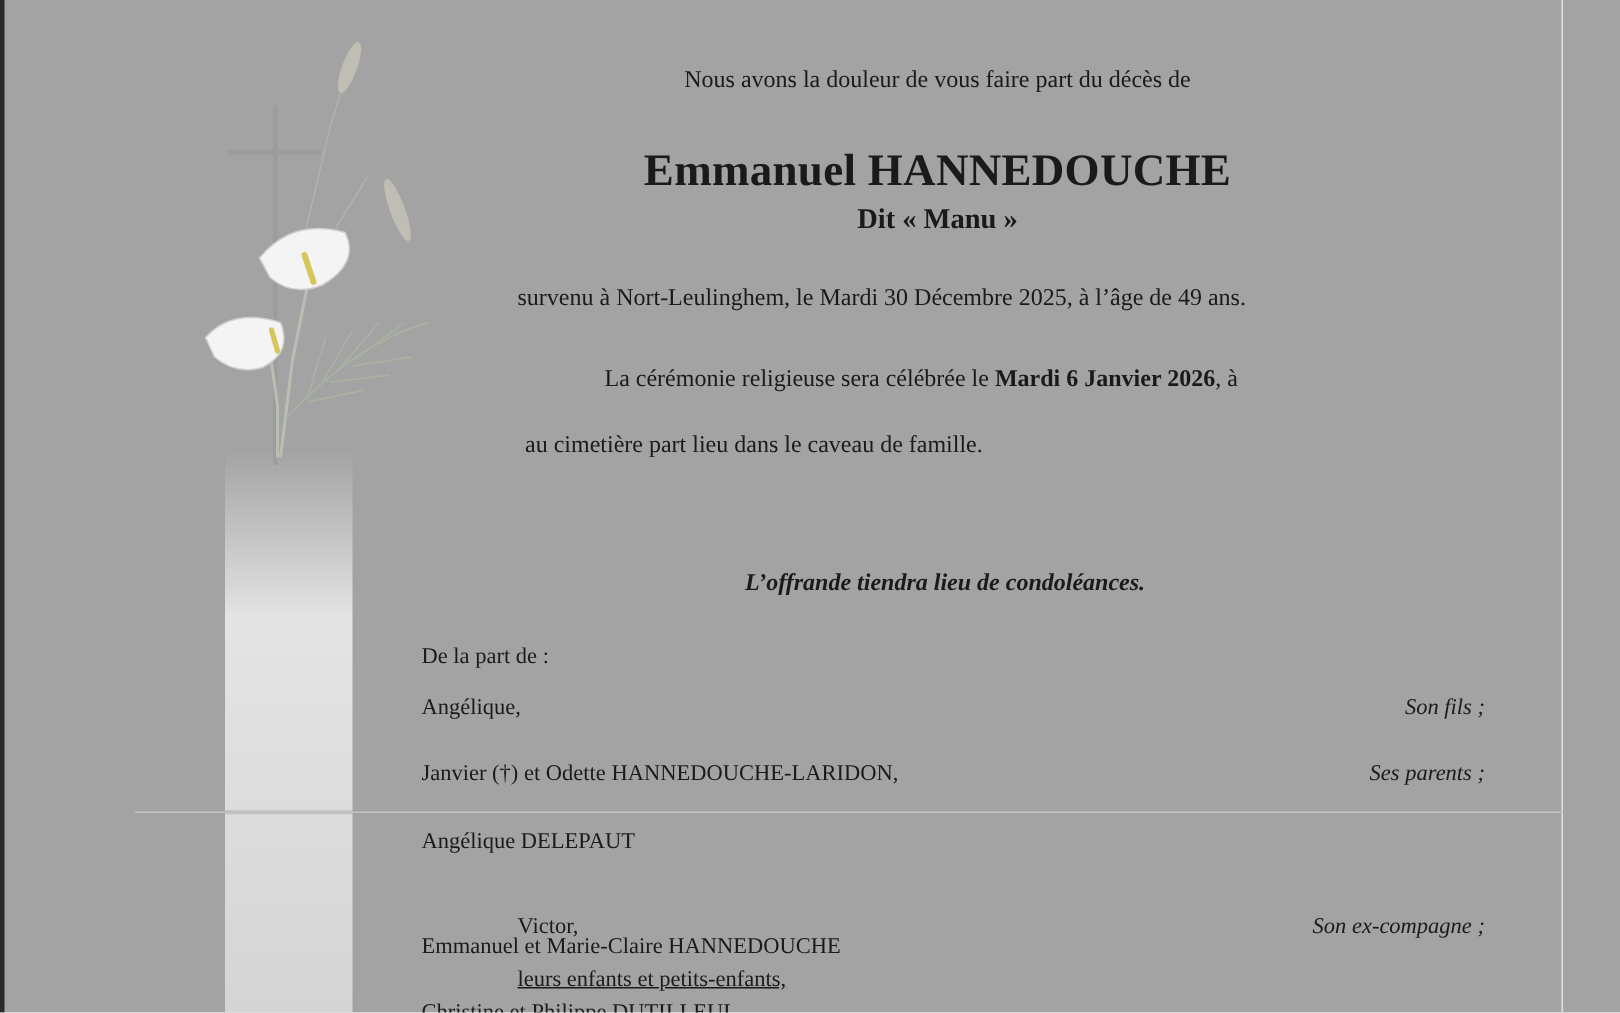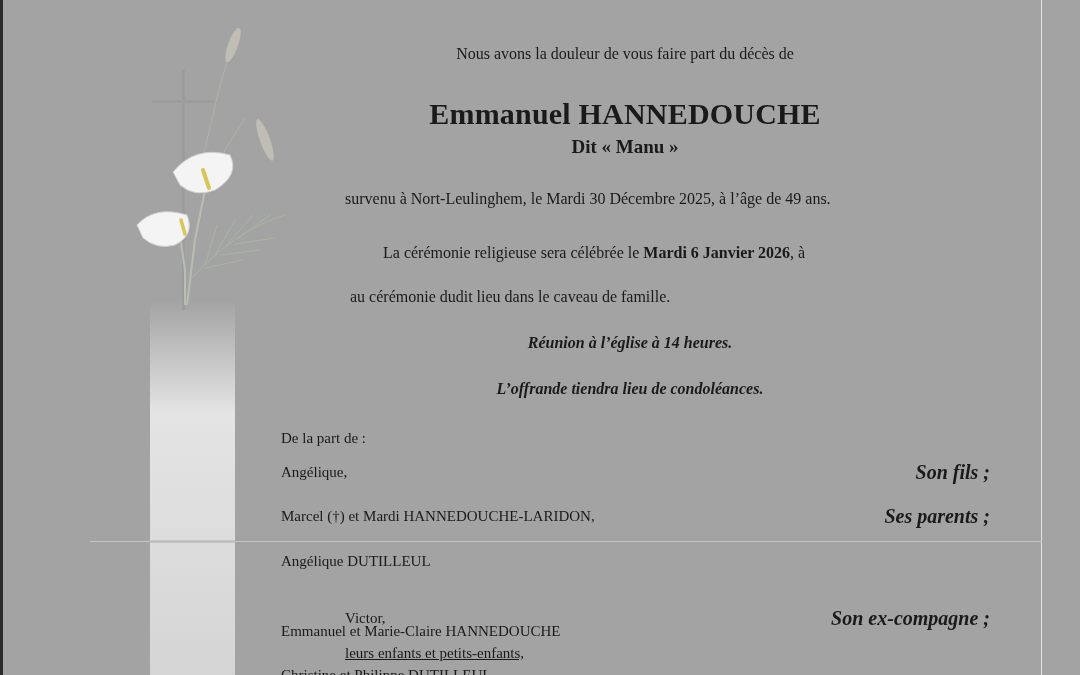"La cérémonie religieuse sera célébrée" .ceremony-1 { left: 383px -> 403px }
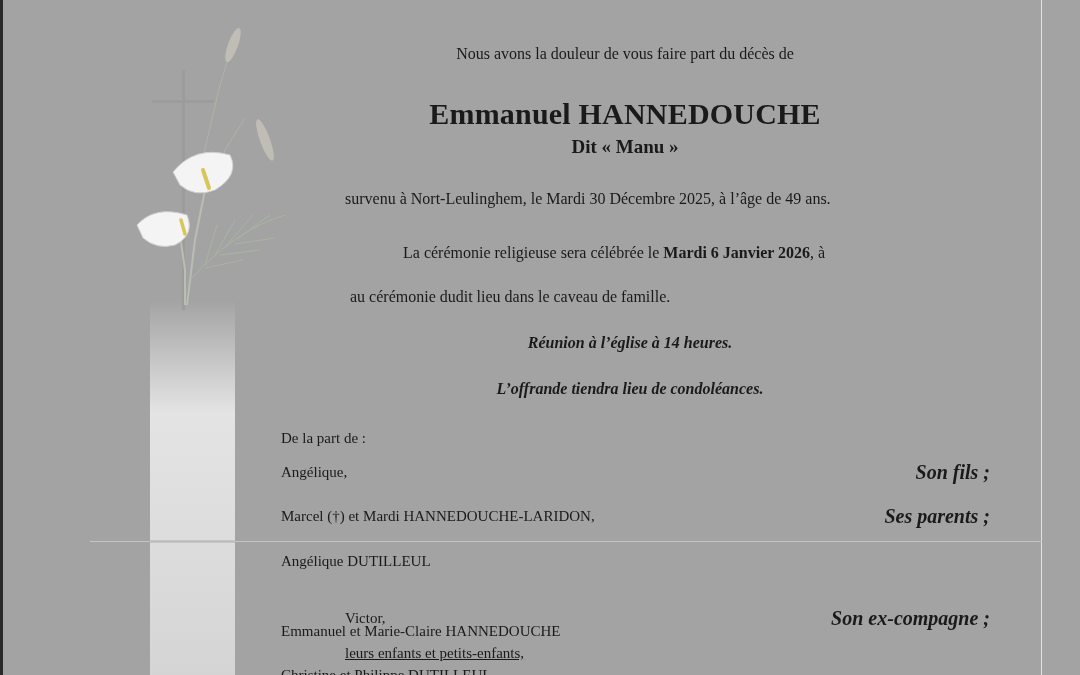"au cérémonie dudit lieu dans" div.t { text: cérémonie dudit -> cimetière part }
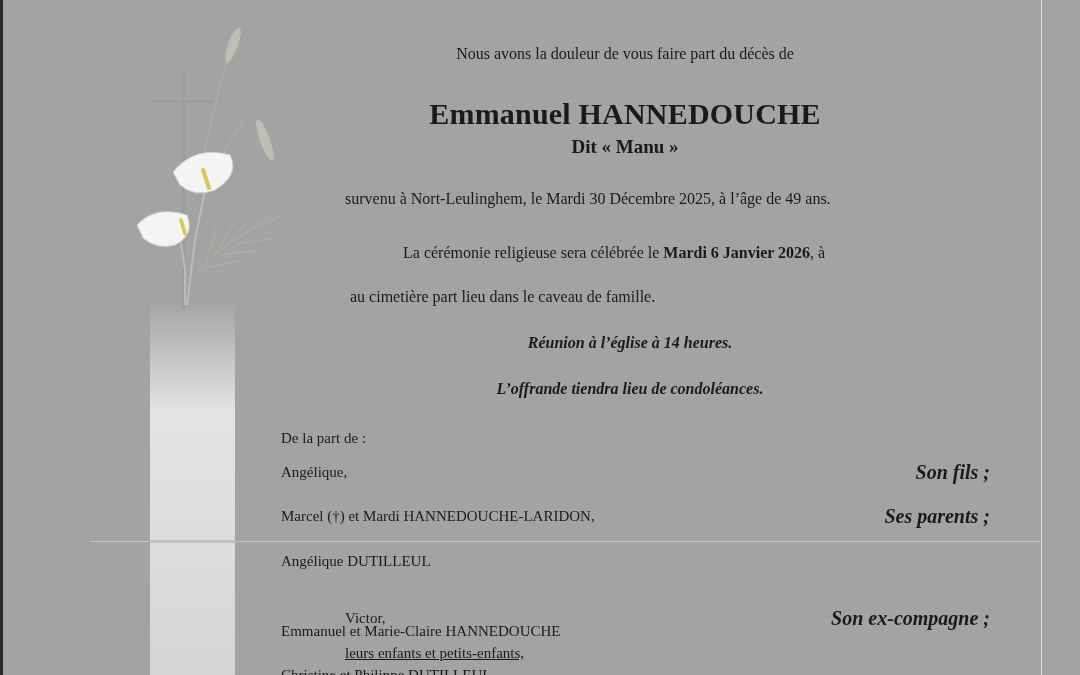"Réunion à l’église à 14" div.t { html: <div>Réunion à l’église à 14 heures.</div> -> none }
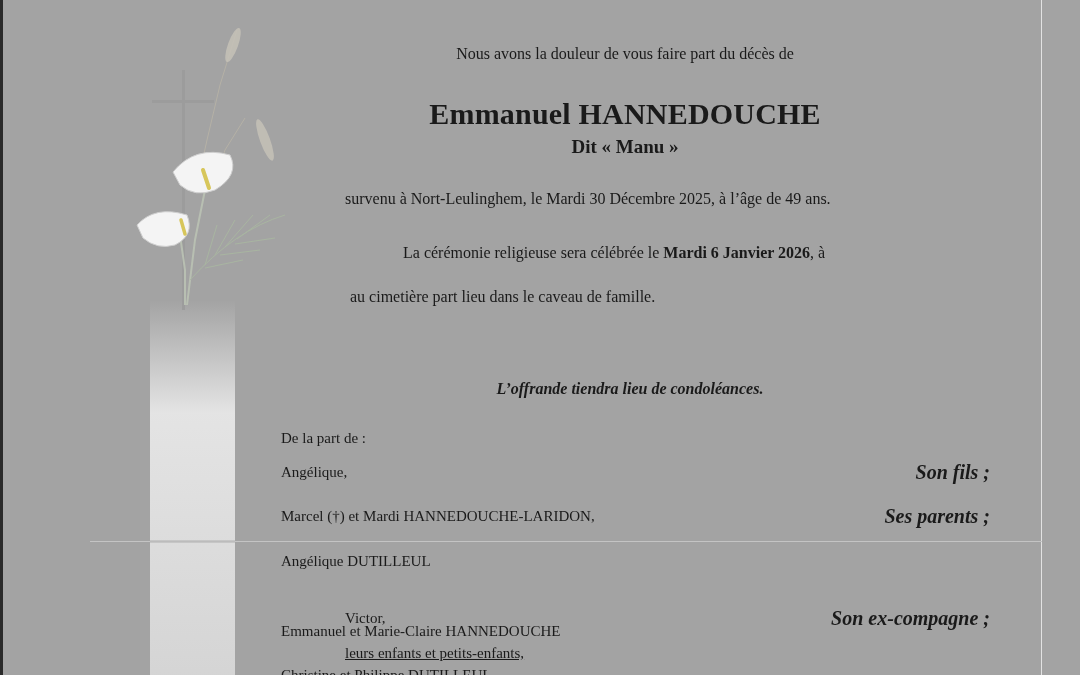"Son fils ;" .fam-rel { font-size: 20px -> 15px; font-weight: bold -> none }
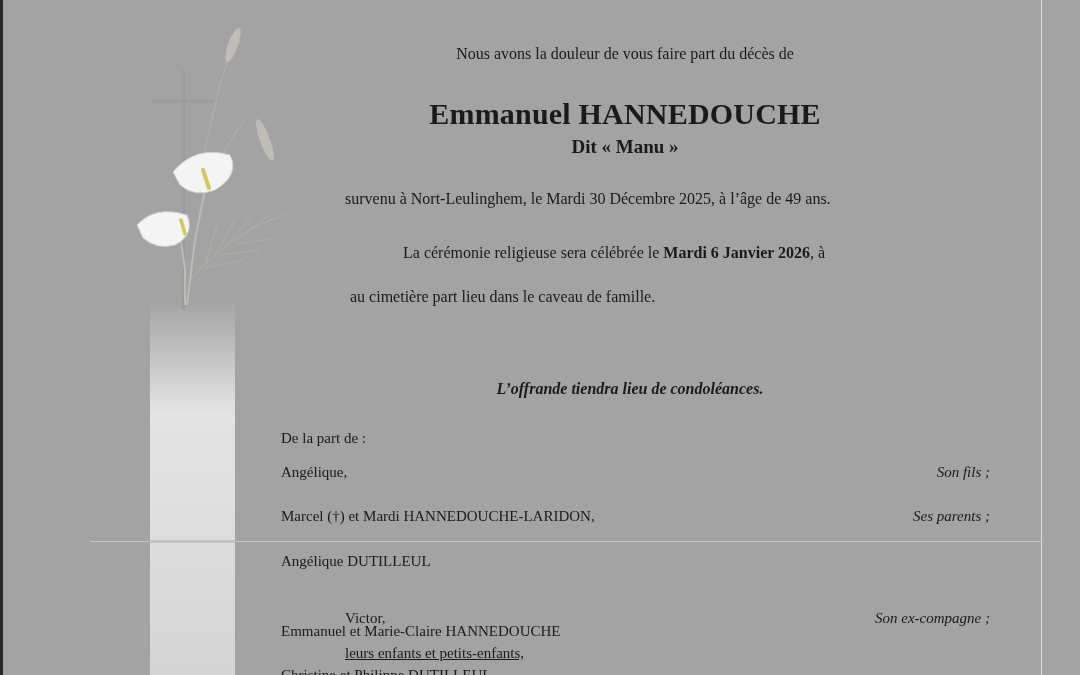"Marcel (†) et Mardi HANNEDOUCHE-LARIDON," div.t { text: Marcel (†) et Mardi -> Janvier (†) et Odette }
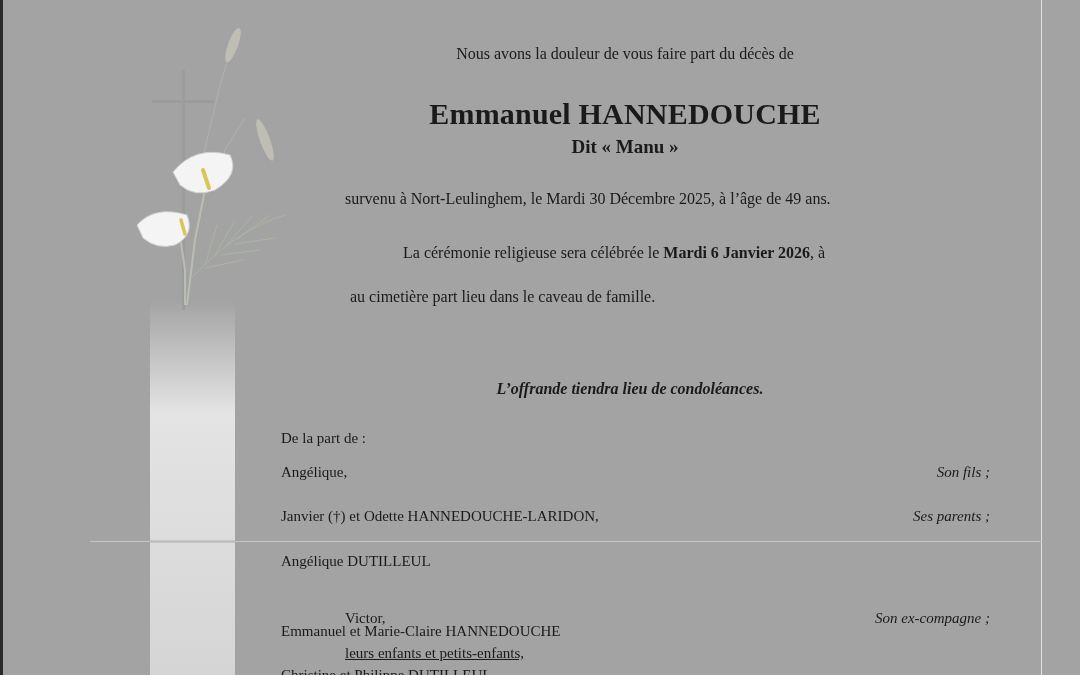"Angélique DUTILLEUL" div.t { text: DUTILLEUL -> DELEPAUT }
